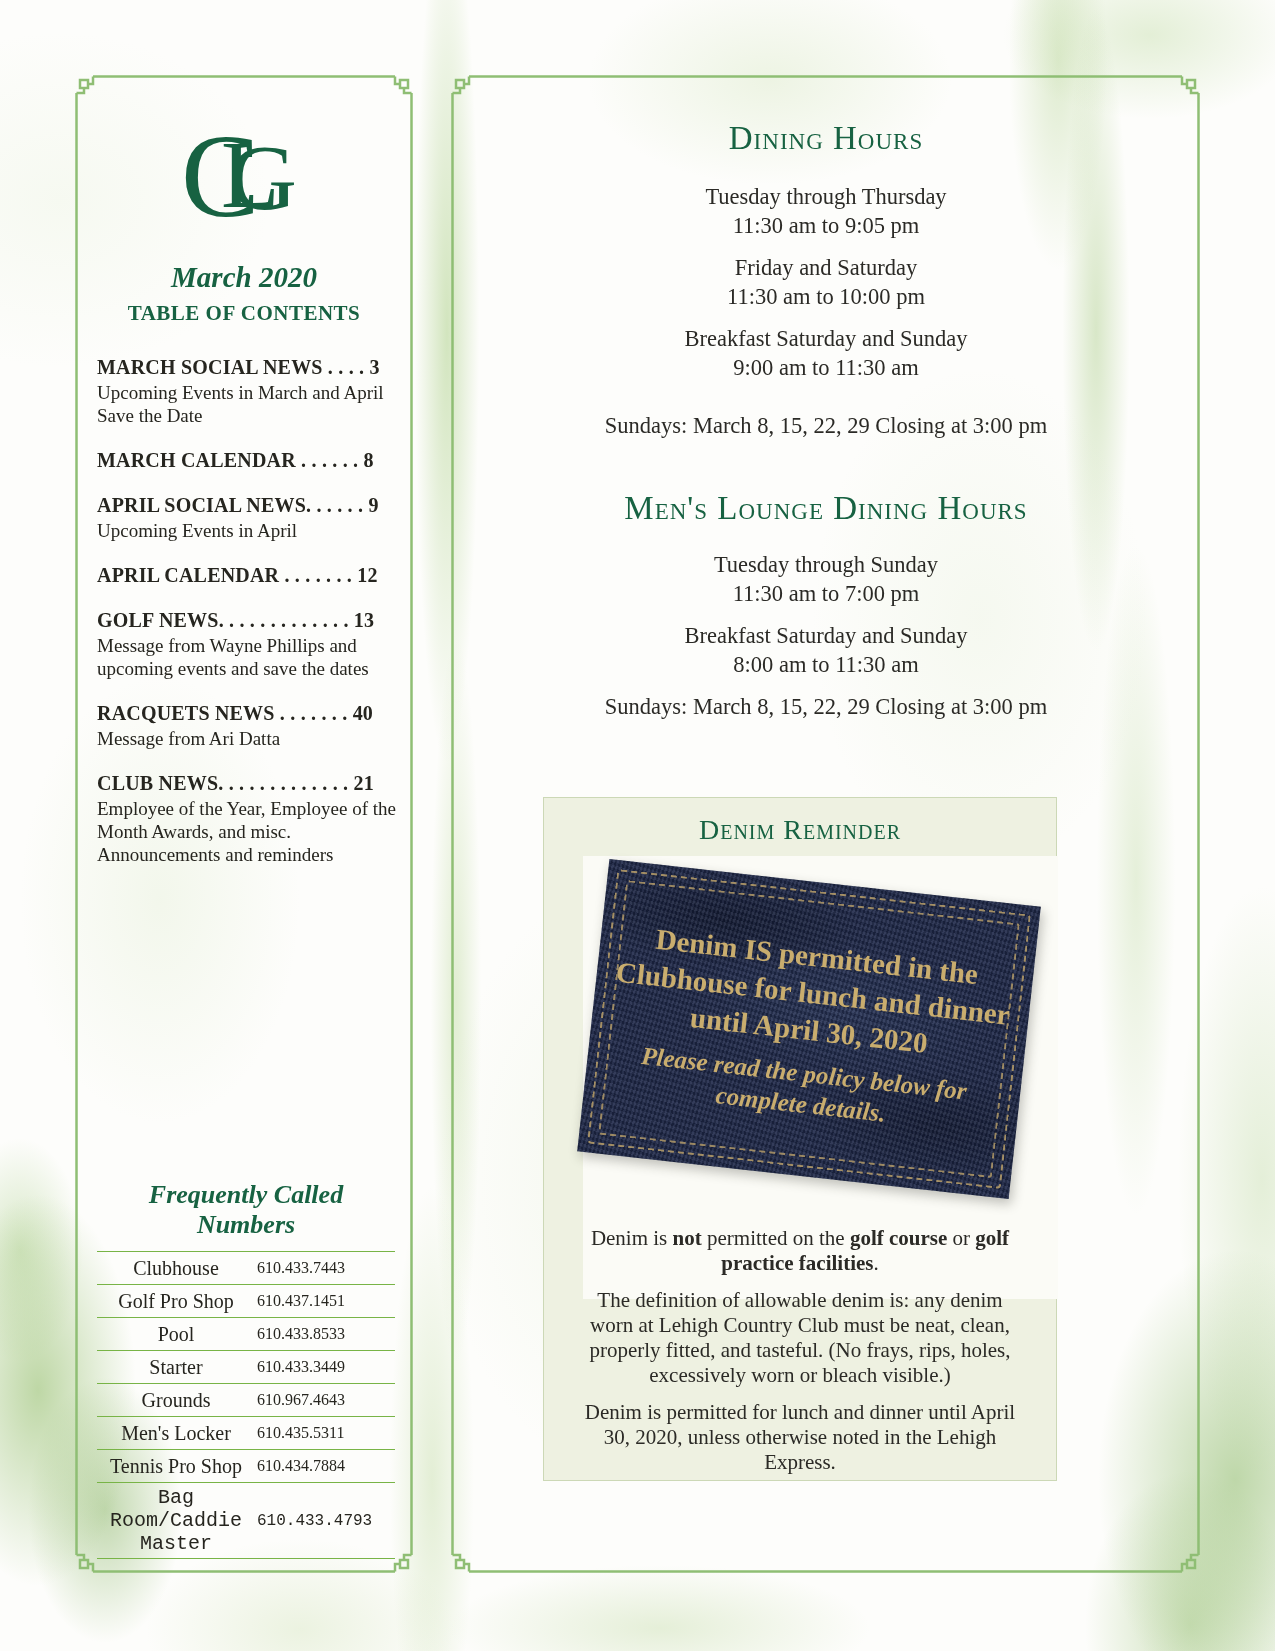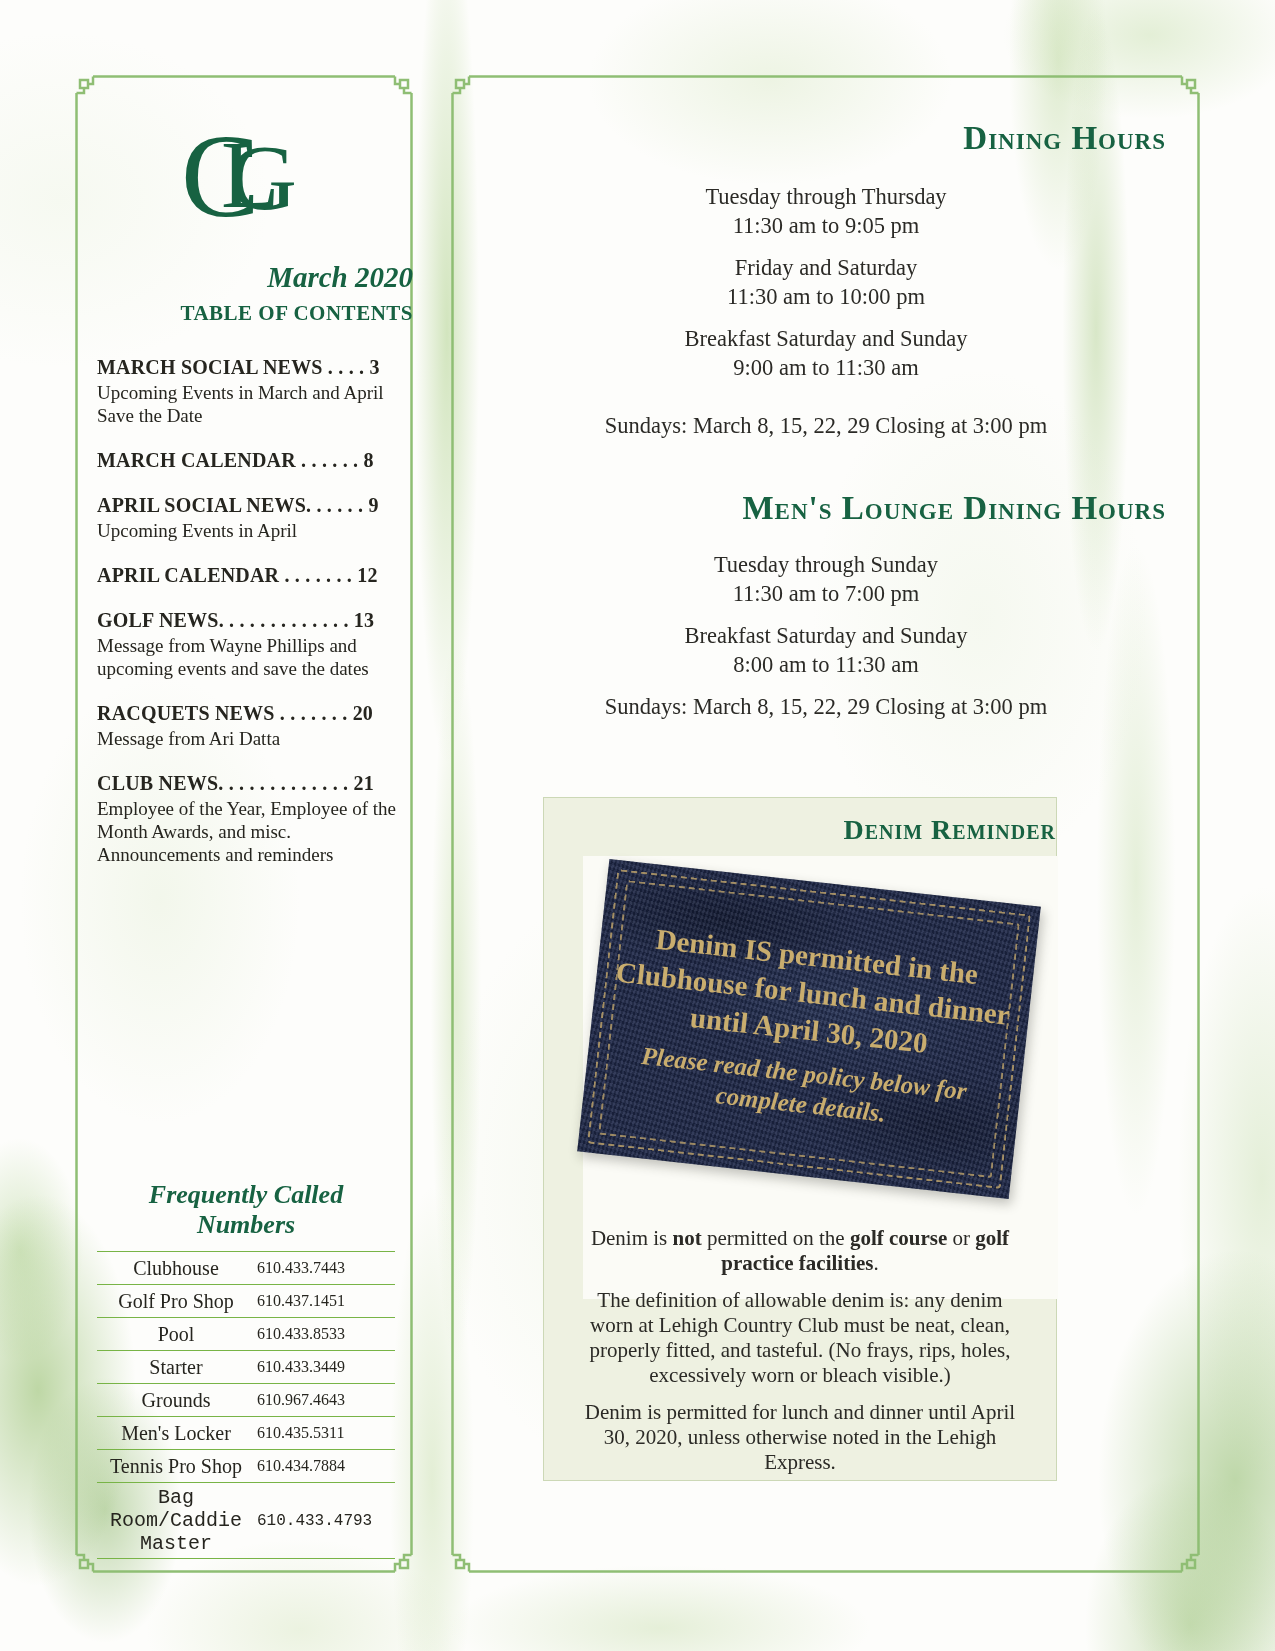"Dining Hours" .section-heading { font-weight: bold -> normal; text-align: right -> center }
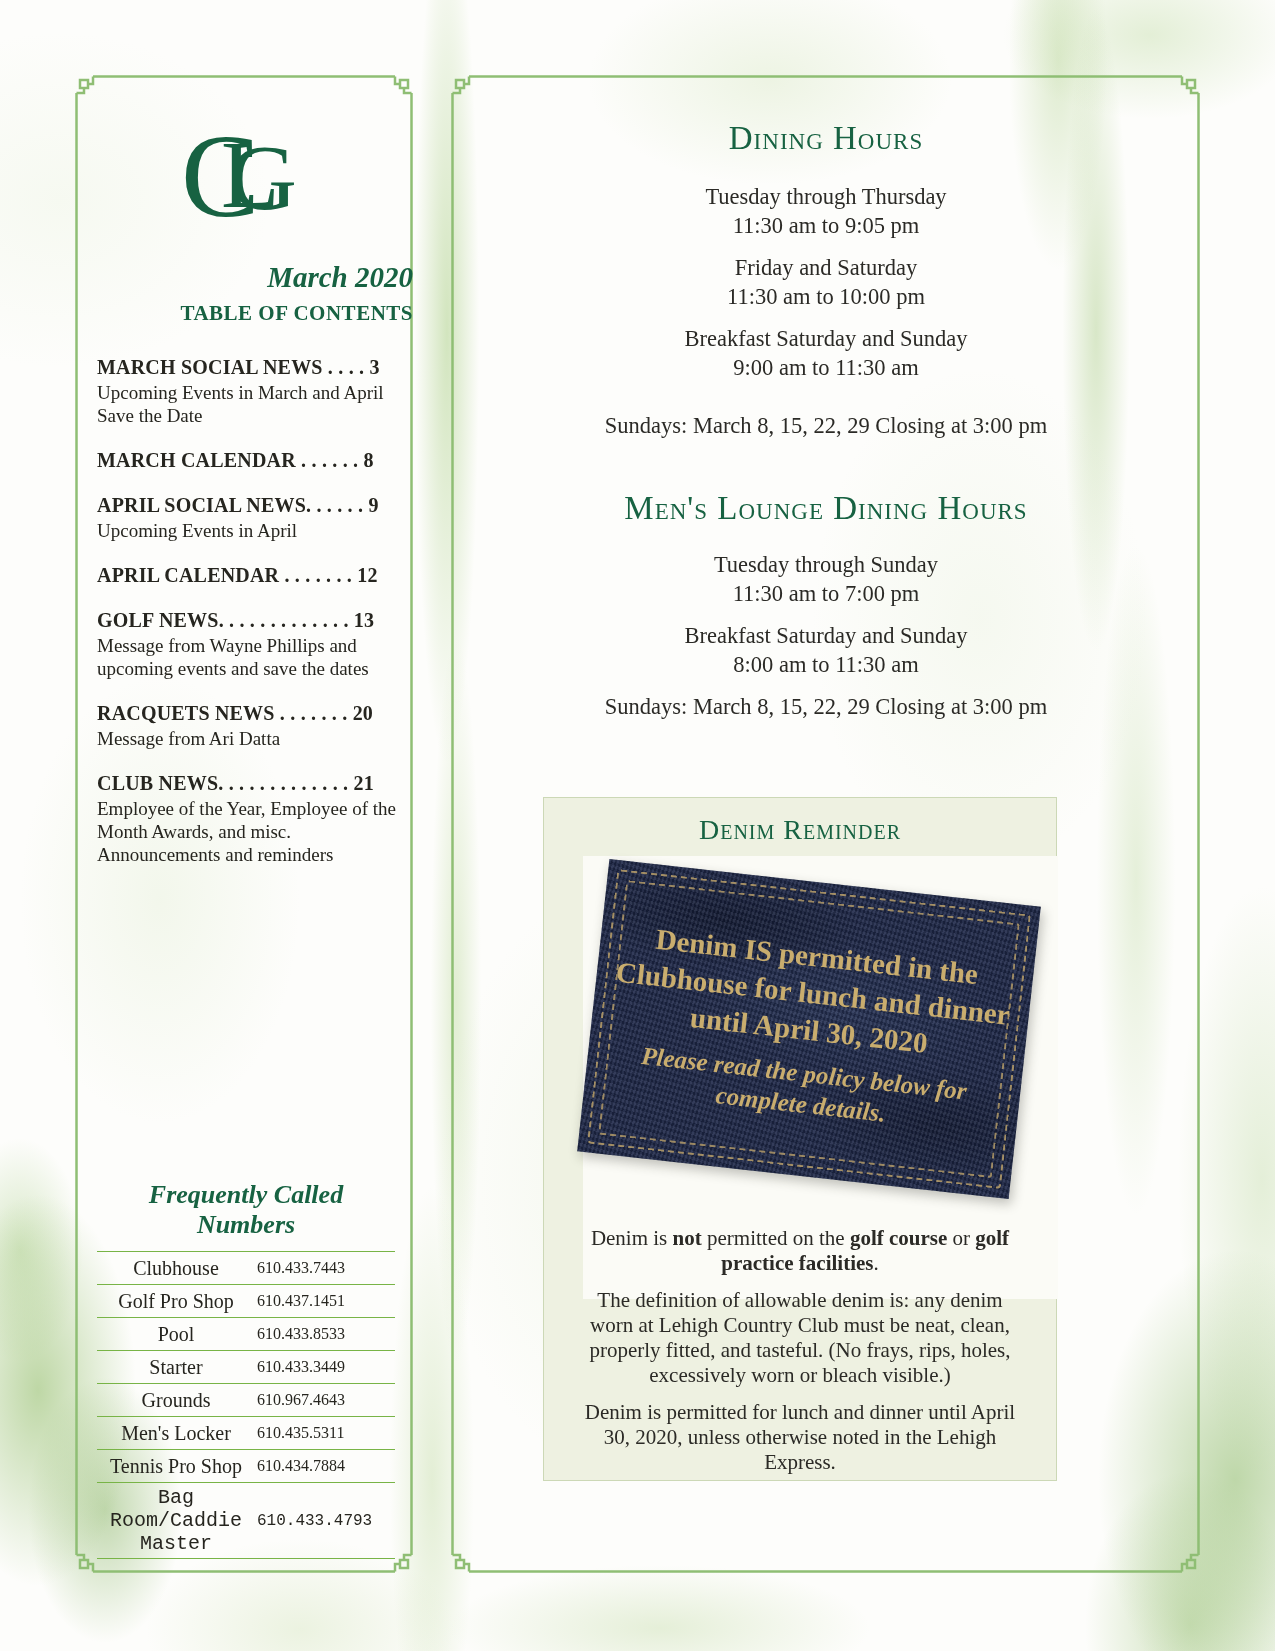"March 2020" .toc-head { text-align: right -> center }
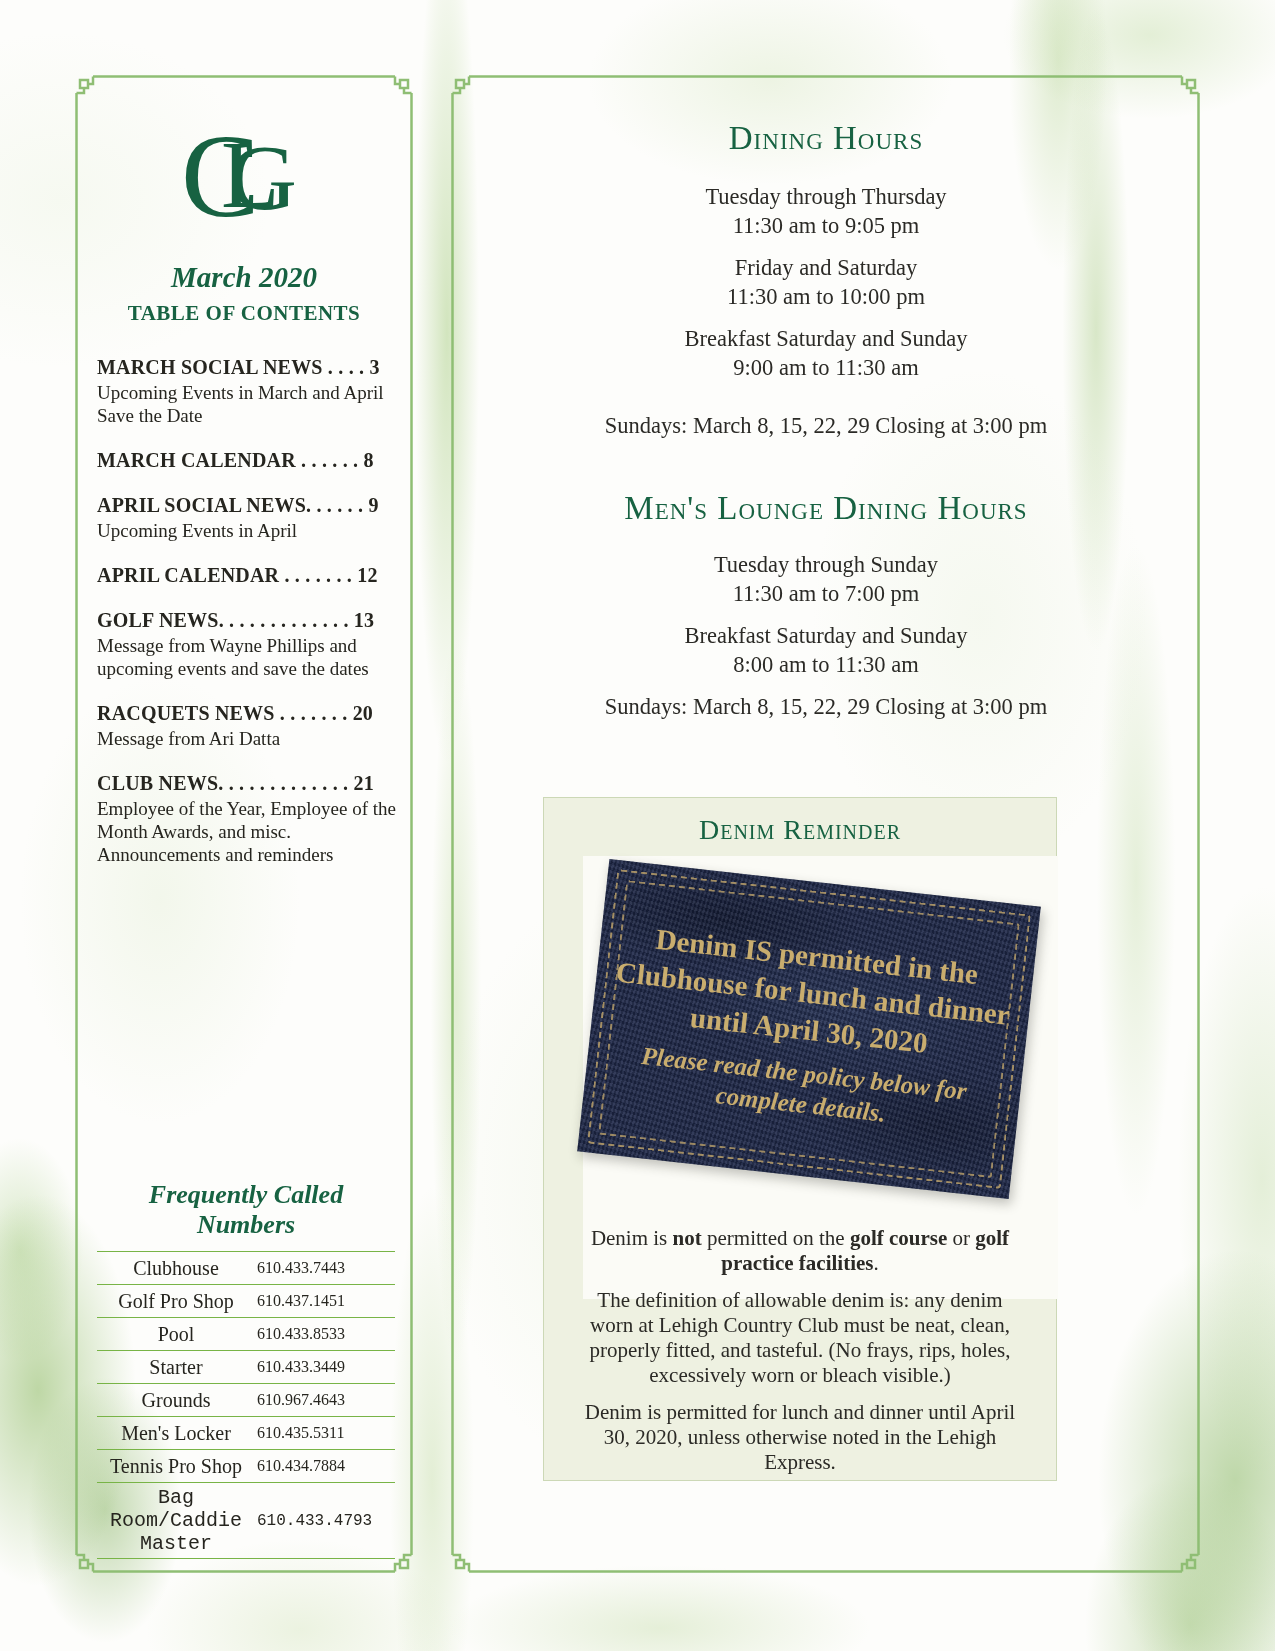"RACQUETS NEWS . . ." div.toc-item-heading { text: 20 -> 40 }
